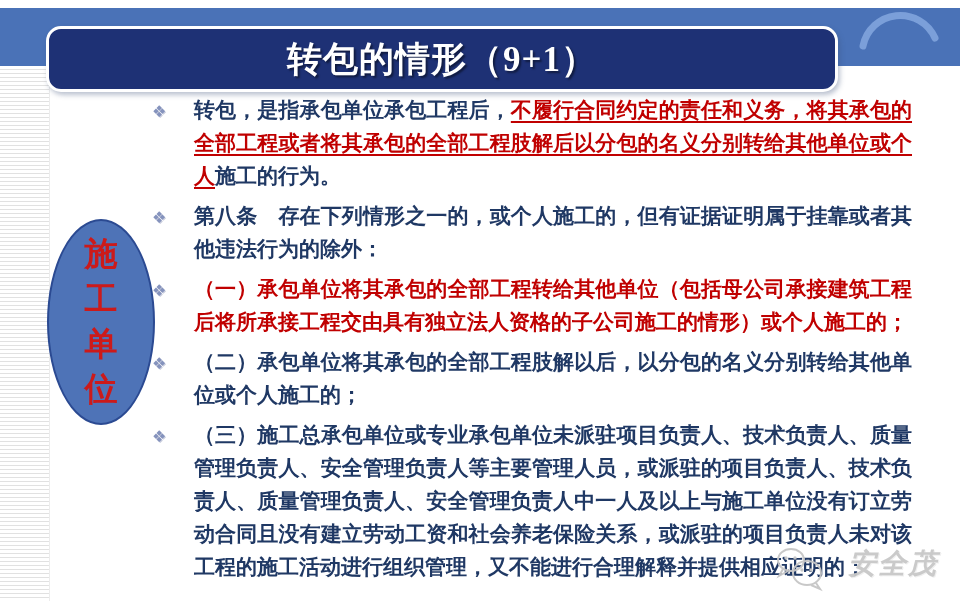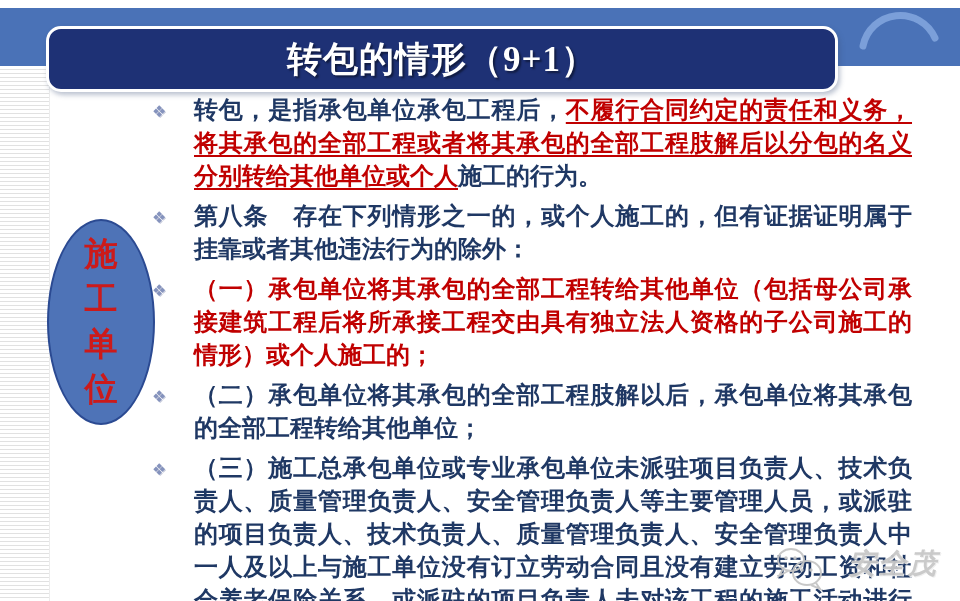"转包，是指承包单位承包工程后，不履行合同约定的责任和义务，将其承包的全部工程或者" .ptext { font-size: 24px -> 21px }
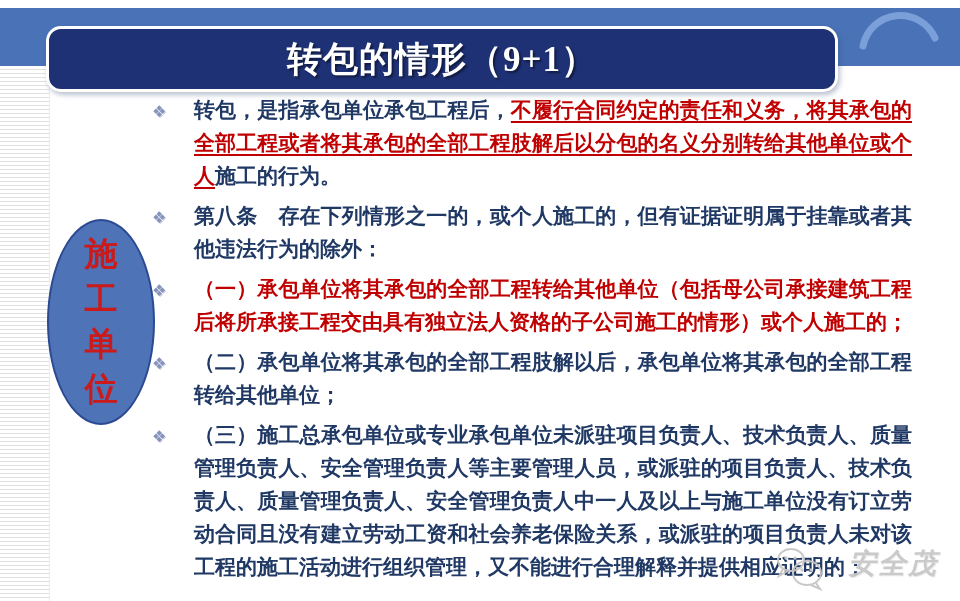"（二）承包单位将其承包的全部工程肢解以后，承包单位将其承包的全部工程转给其他单位" span.seg { text: 承包单位将其承包的全部工程转给其他单位 -> 以分包的名义分别转给其他单位或个人施工的 }
